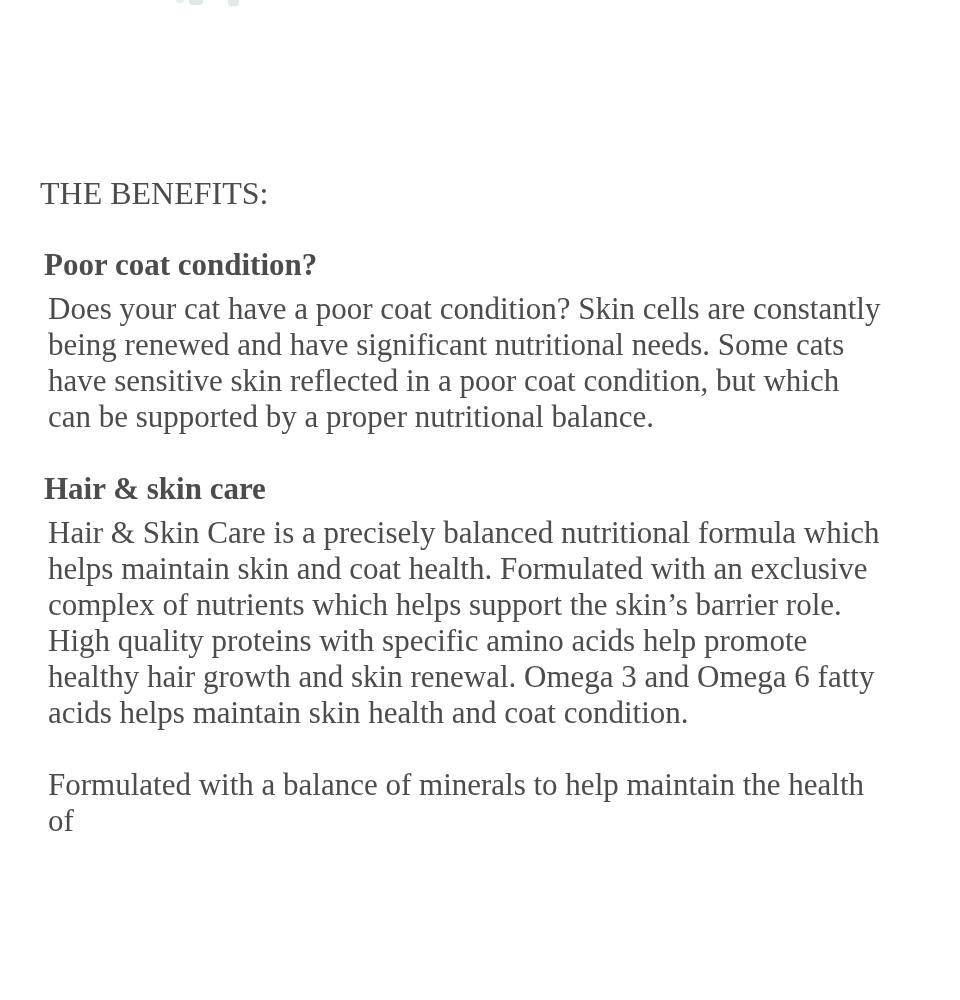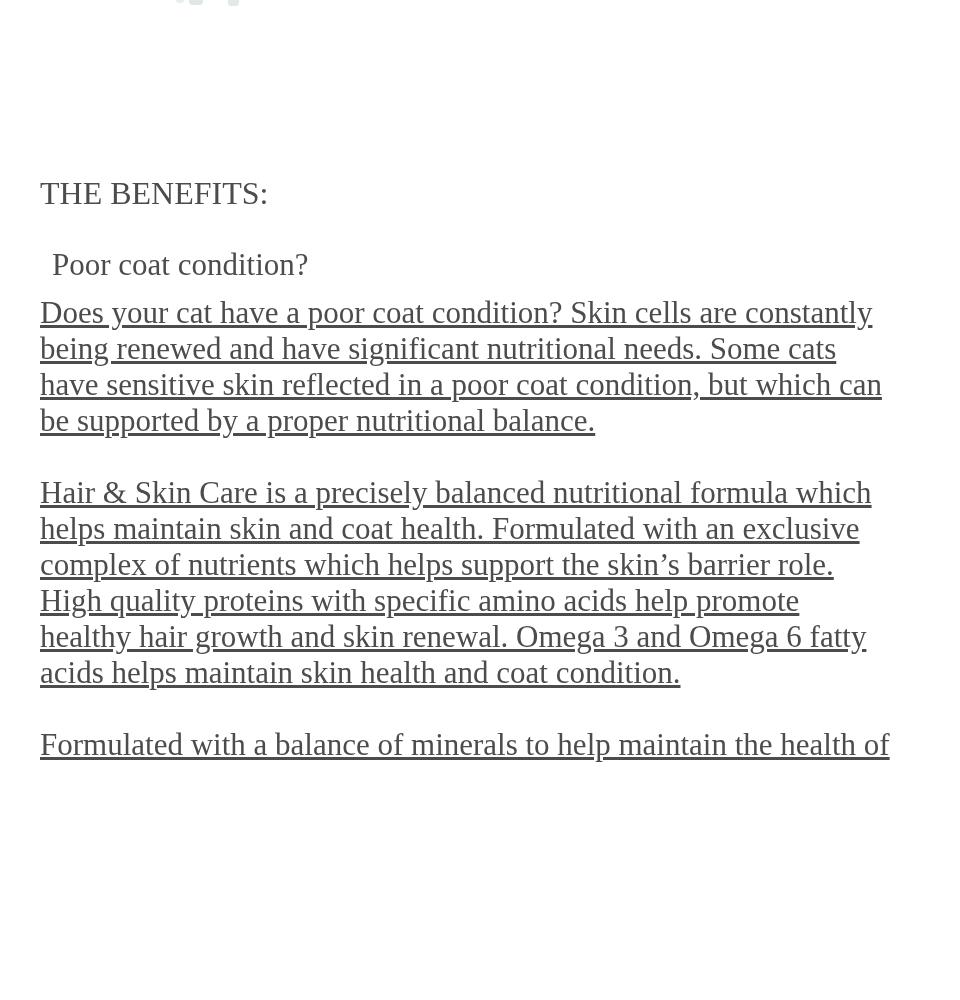"Poor coat condition?" .section-heading { font-weight: 400 -> 700; margin: 12px -> 4px }
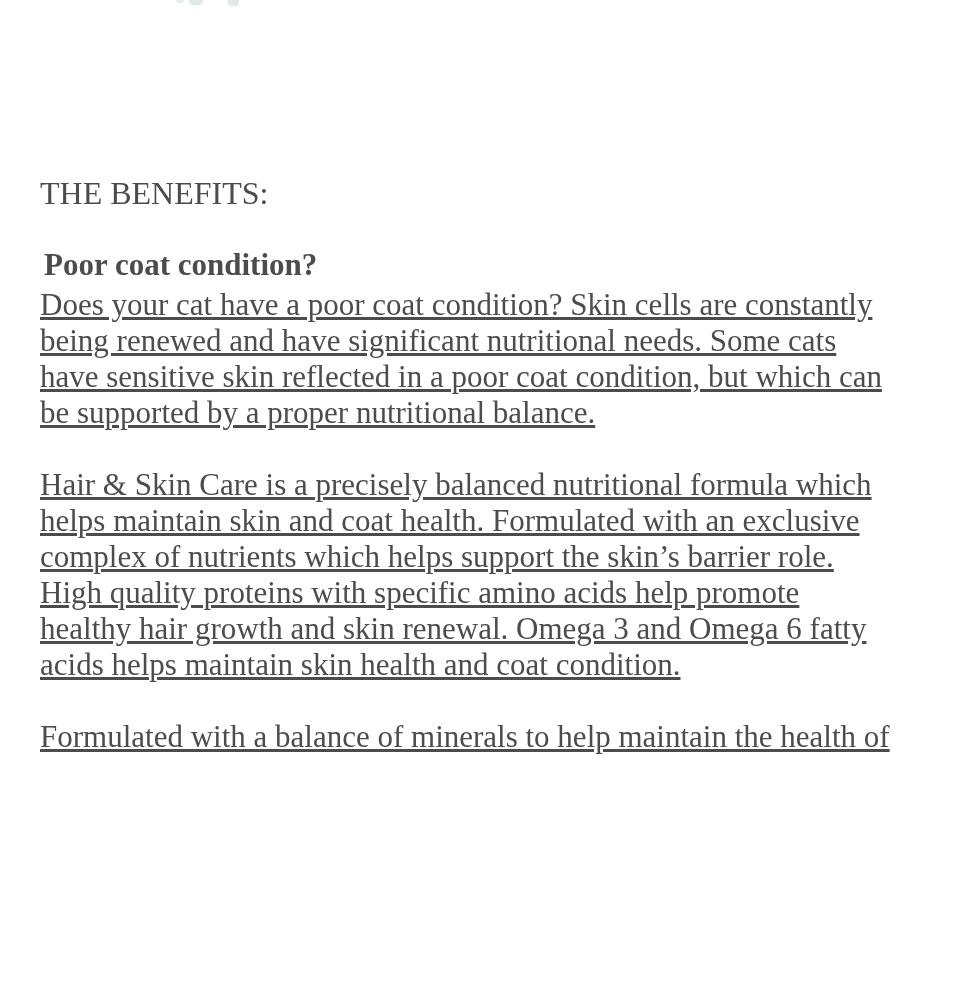"Does your cat have a" .section-body { margin: 0 -> 8px; text-decoration: underline -> none }
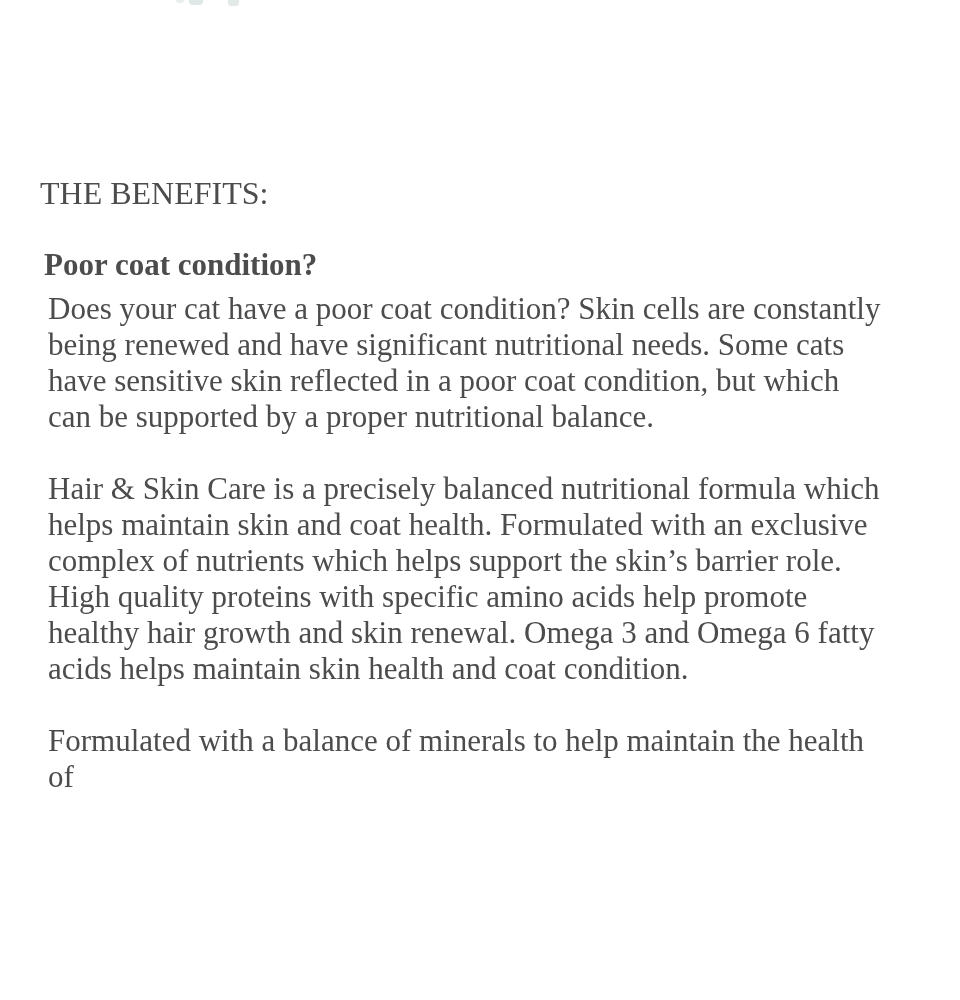"Hair & skin care" h3.section-heading { html: none -> <h3>Hair &amp; skin care</h3> }
